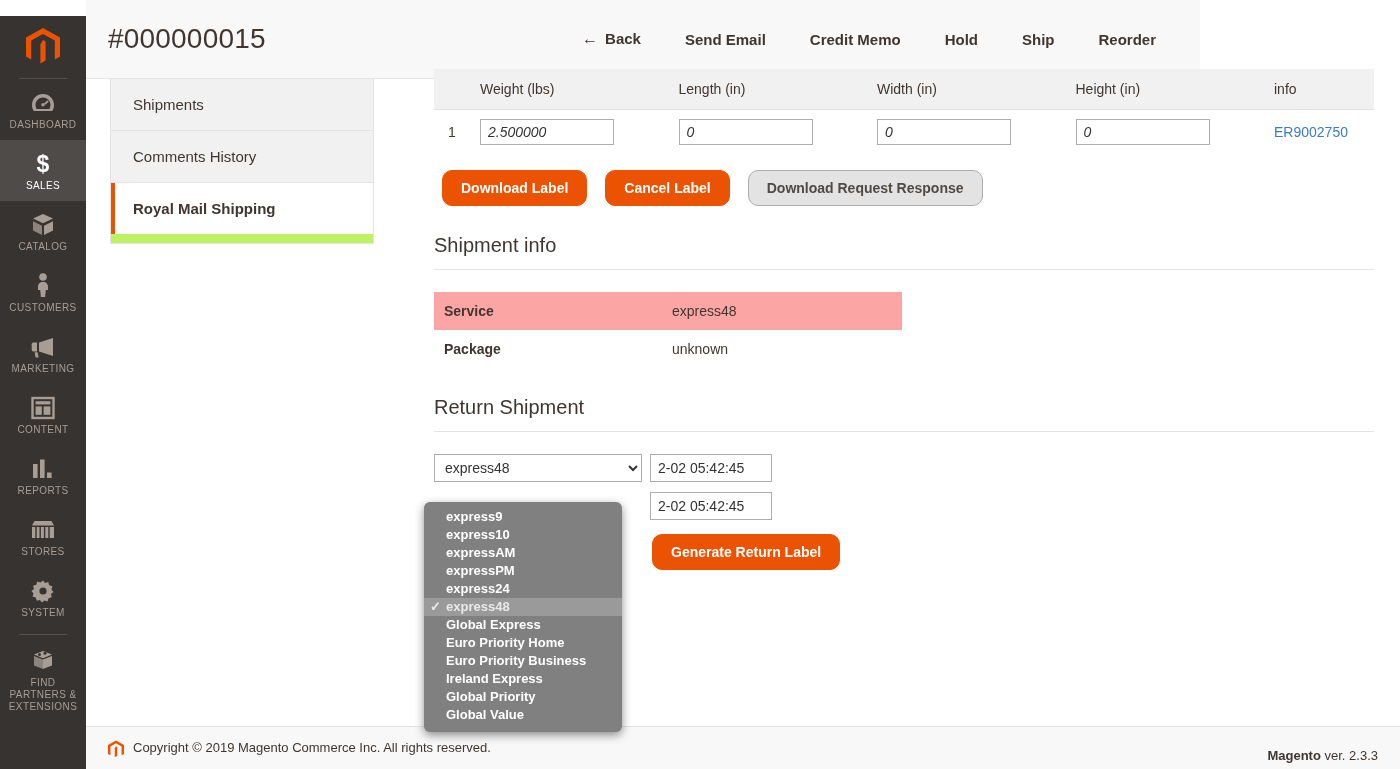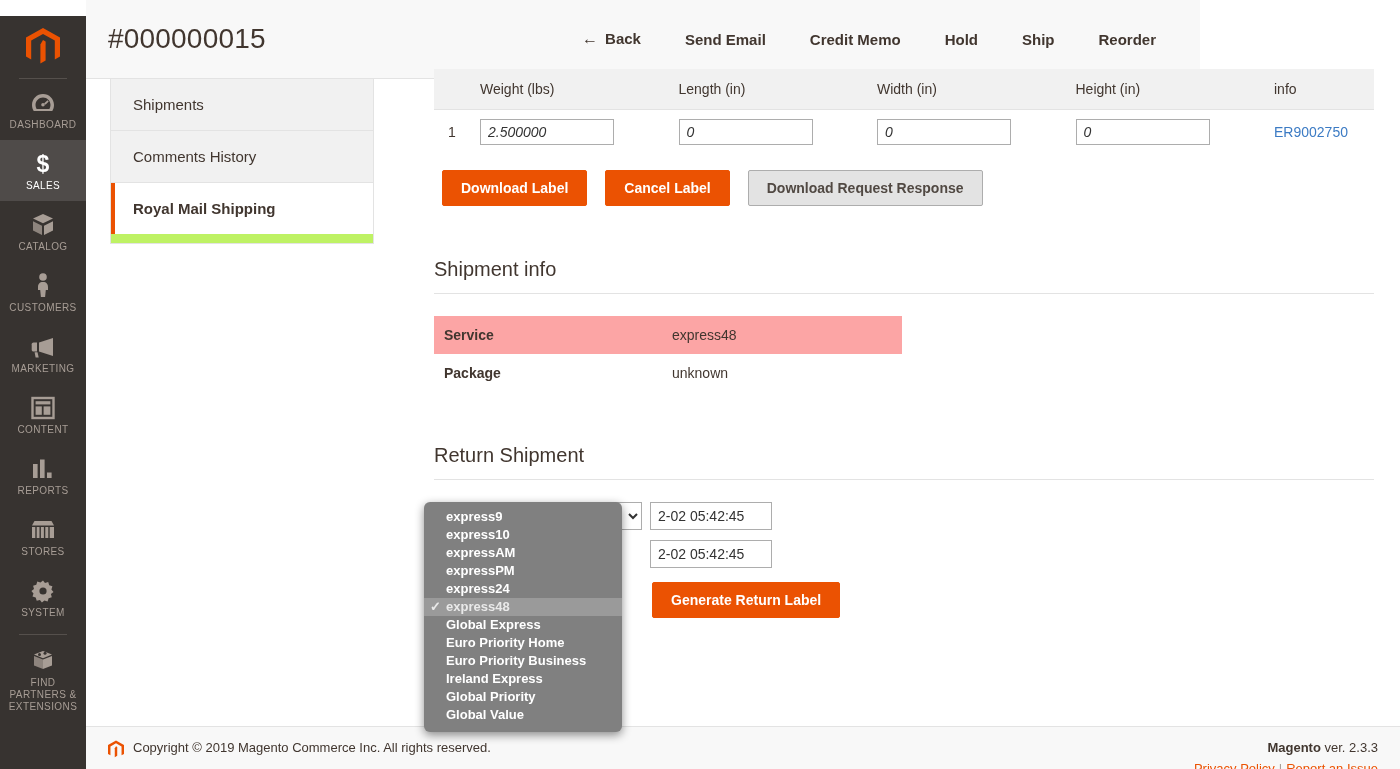"Download Label" .btn { border-radius: 2px -> 10px }
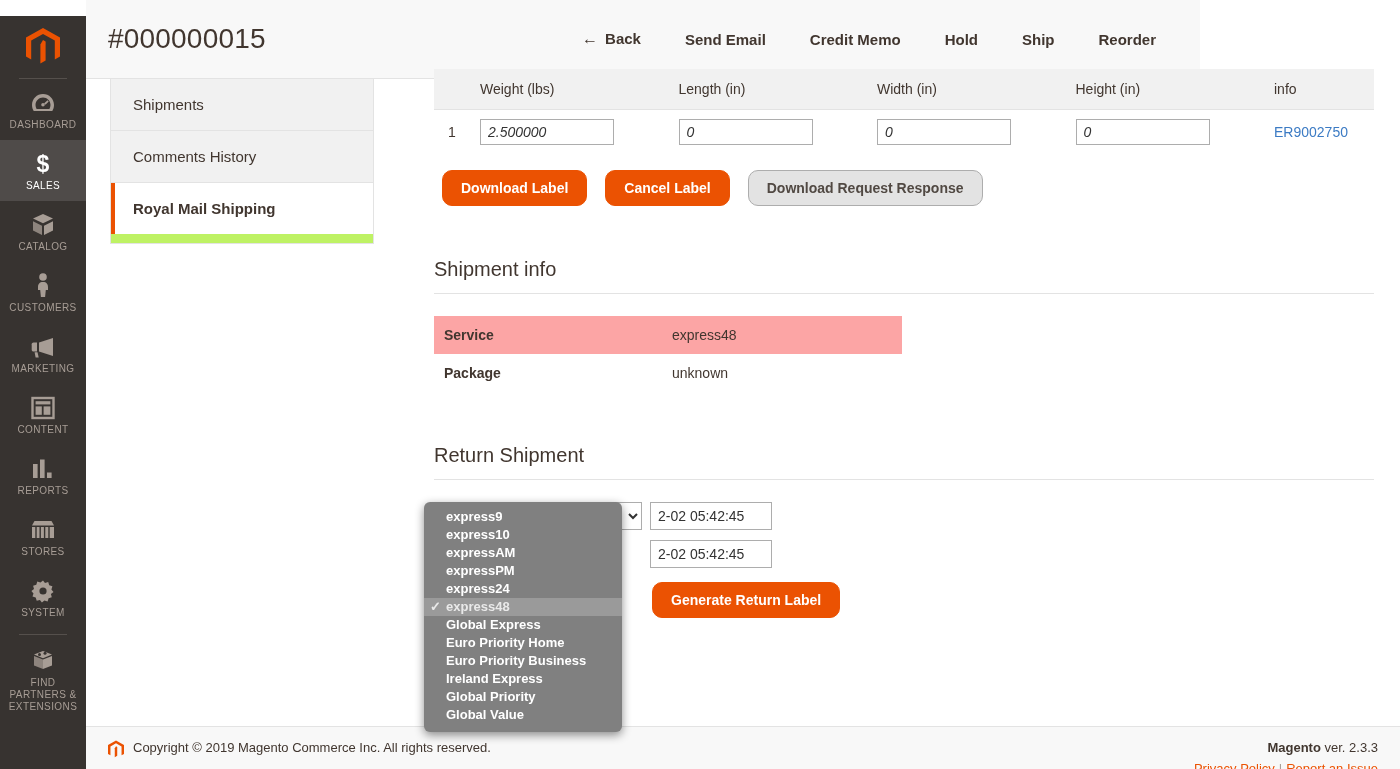"Shipment info" .section-title { margin: 52px 0 0 0 -> 28px 0 0 0 }
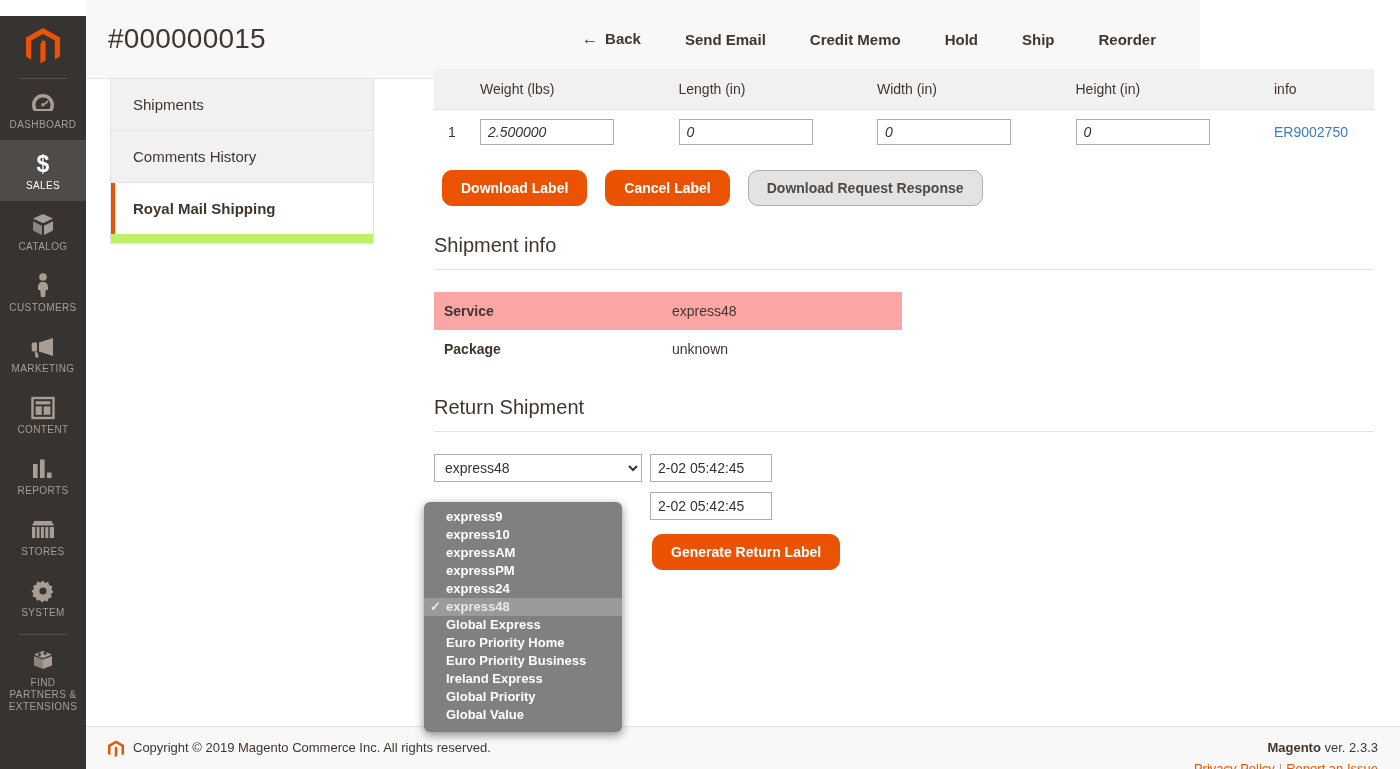"Magento ver. 2.3.3" .ver { margin-top: none -> 8px }
